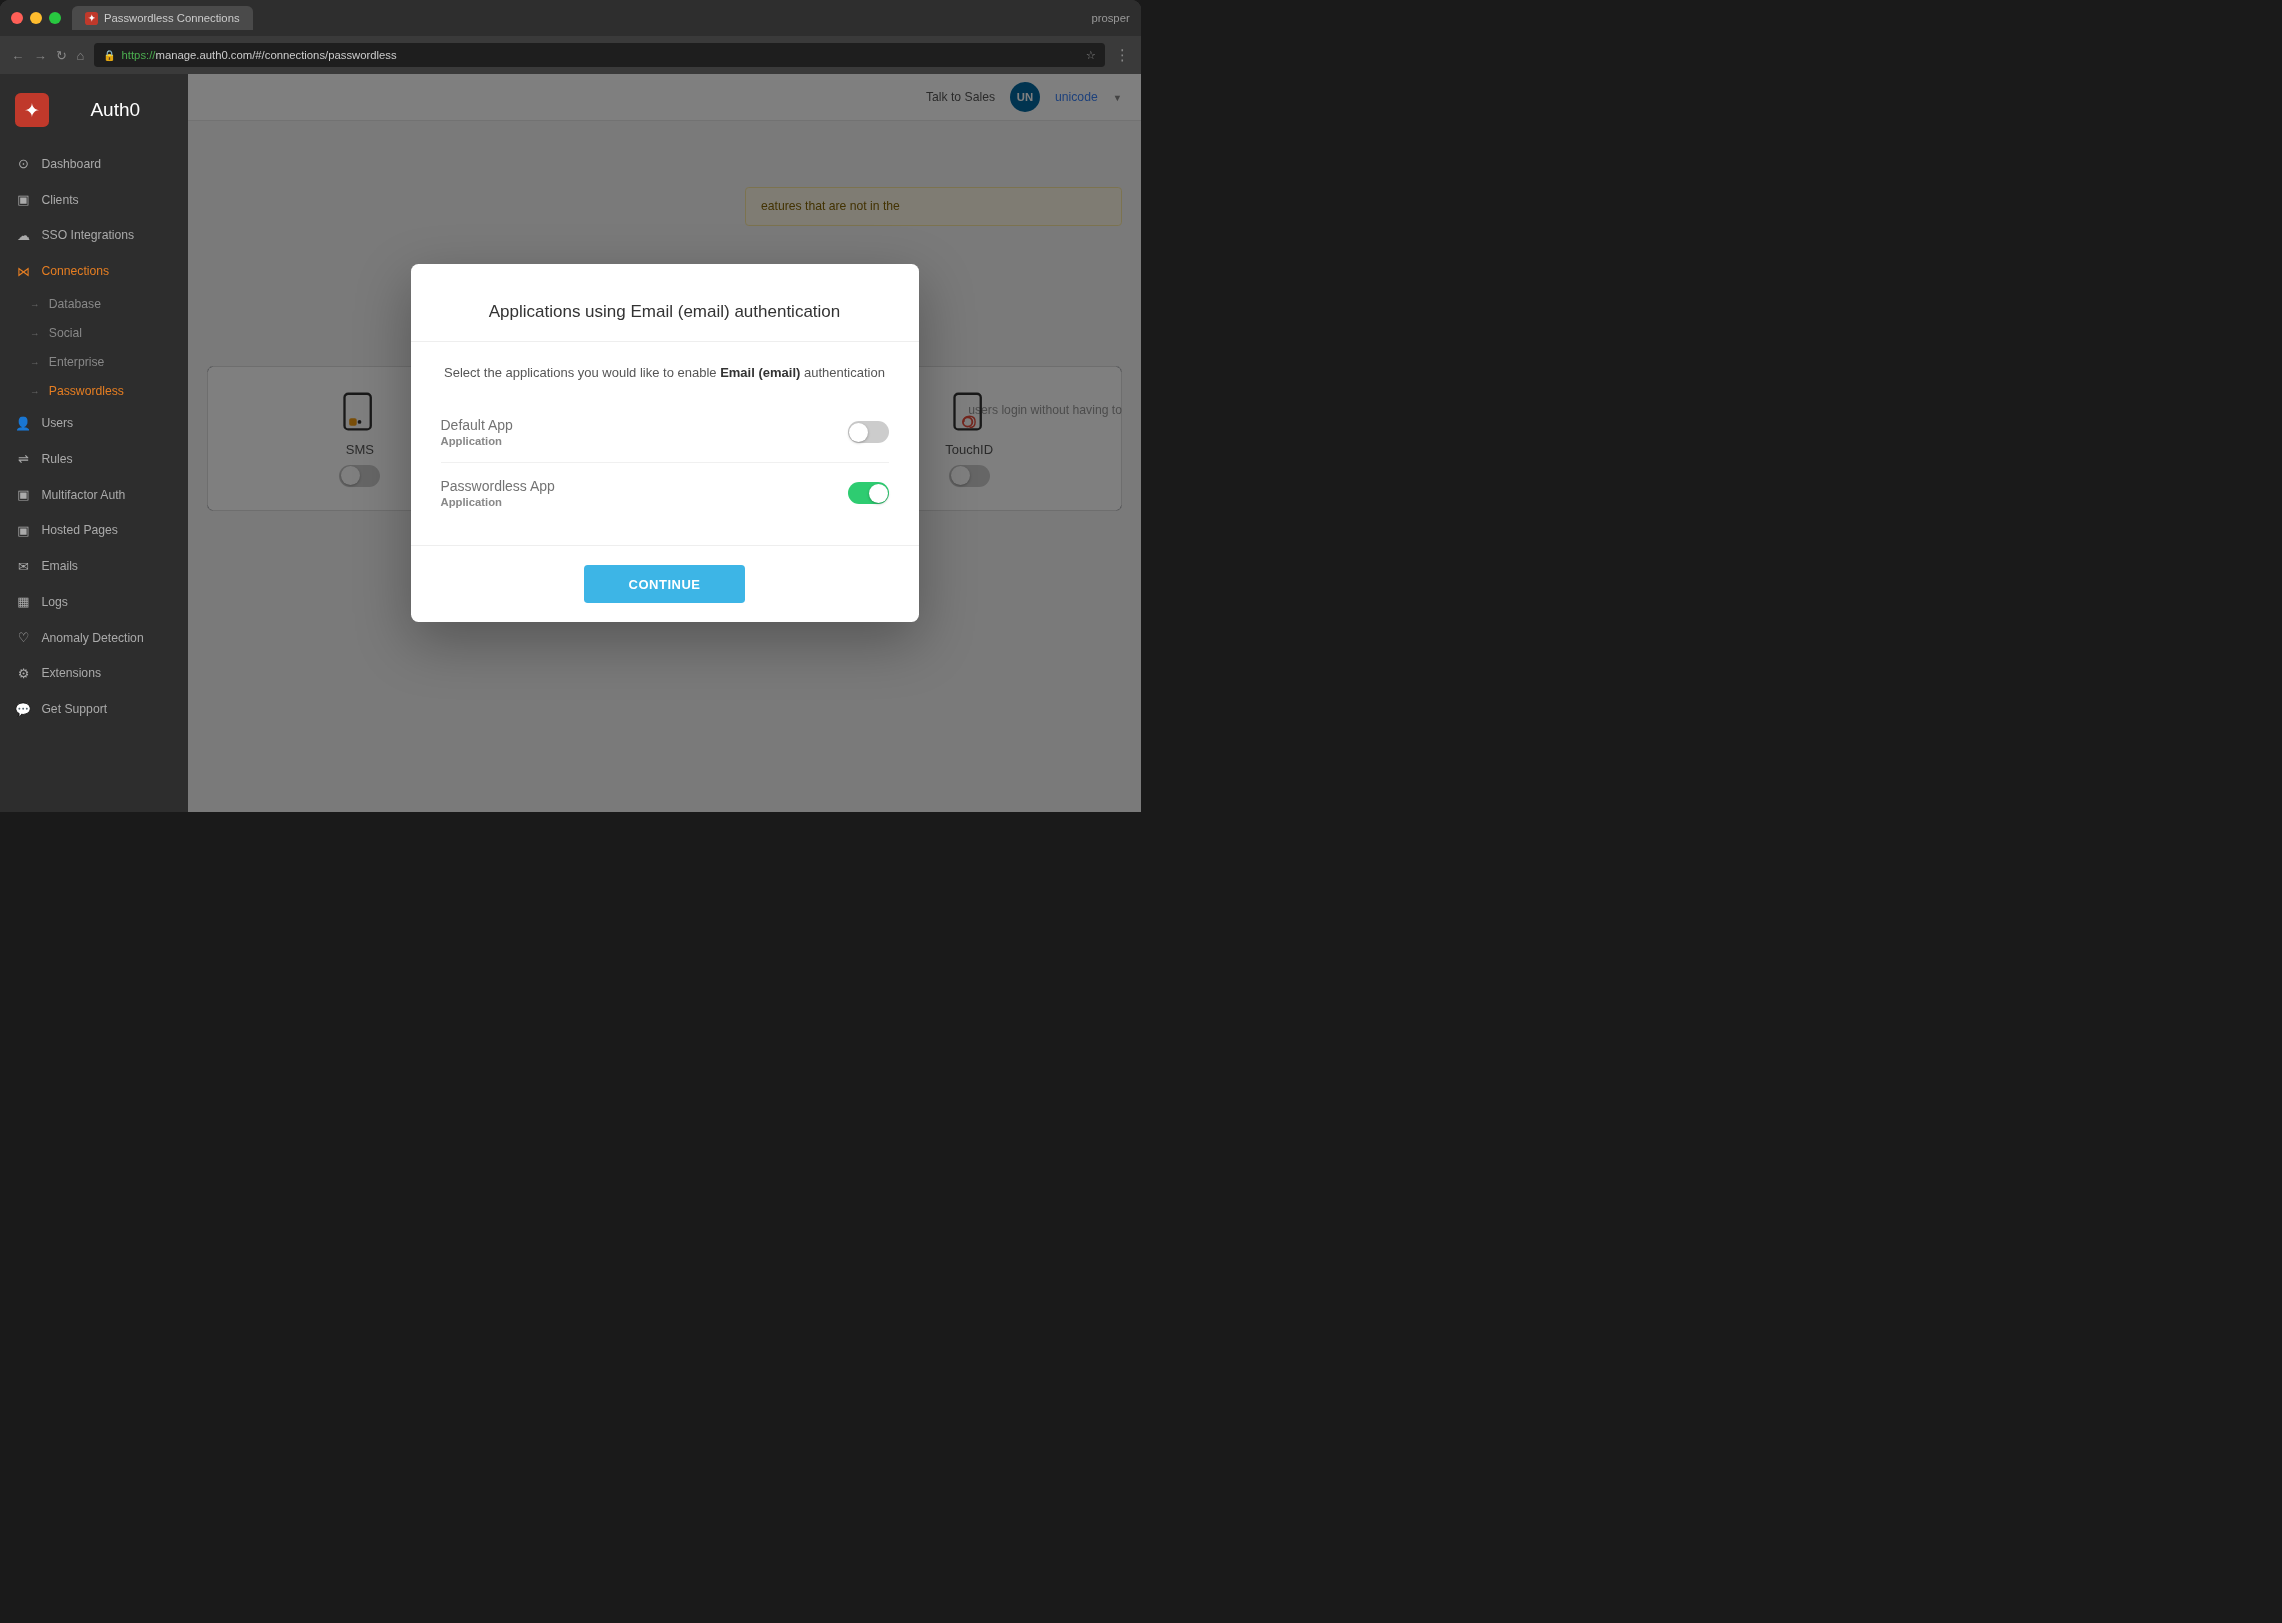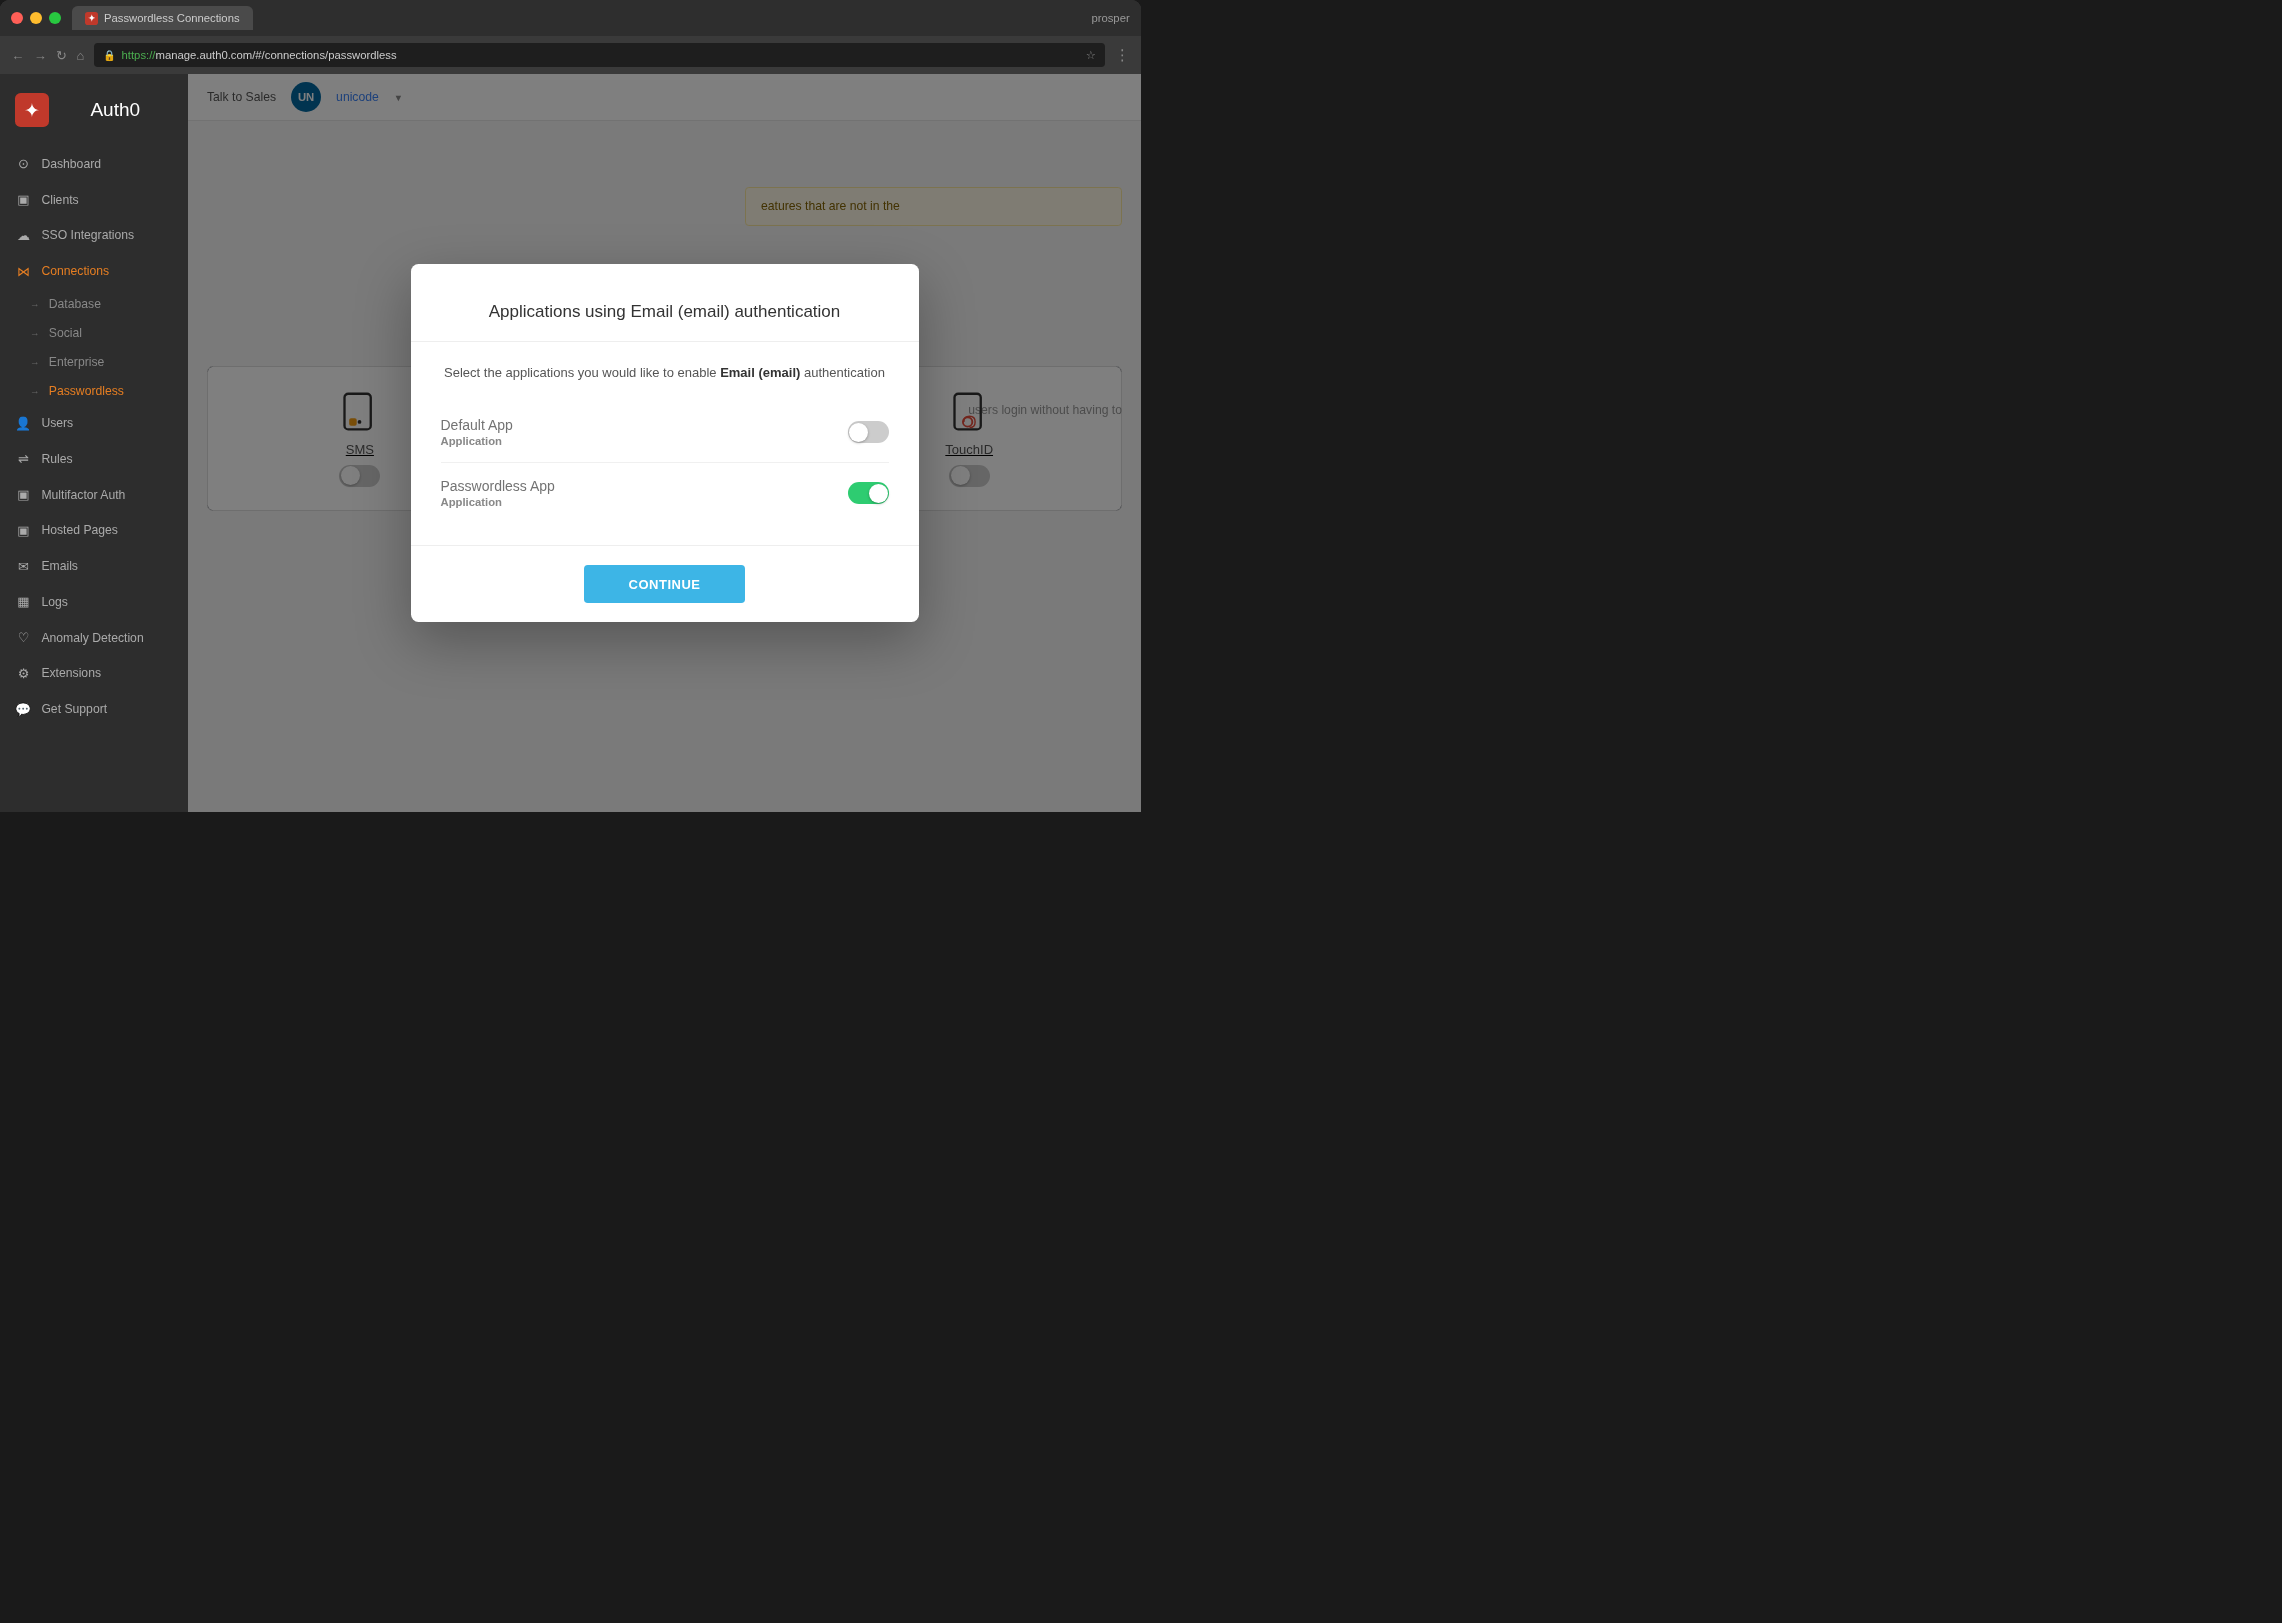"Talk to Sales" .topbar { justify-content: flex-start -> flex-end }
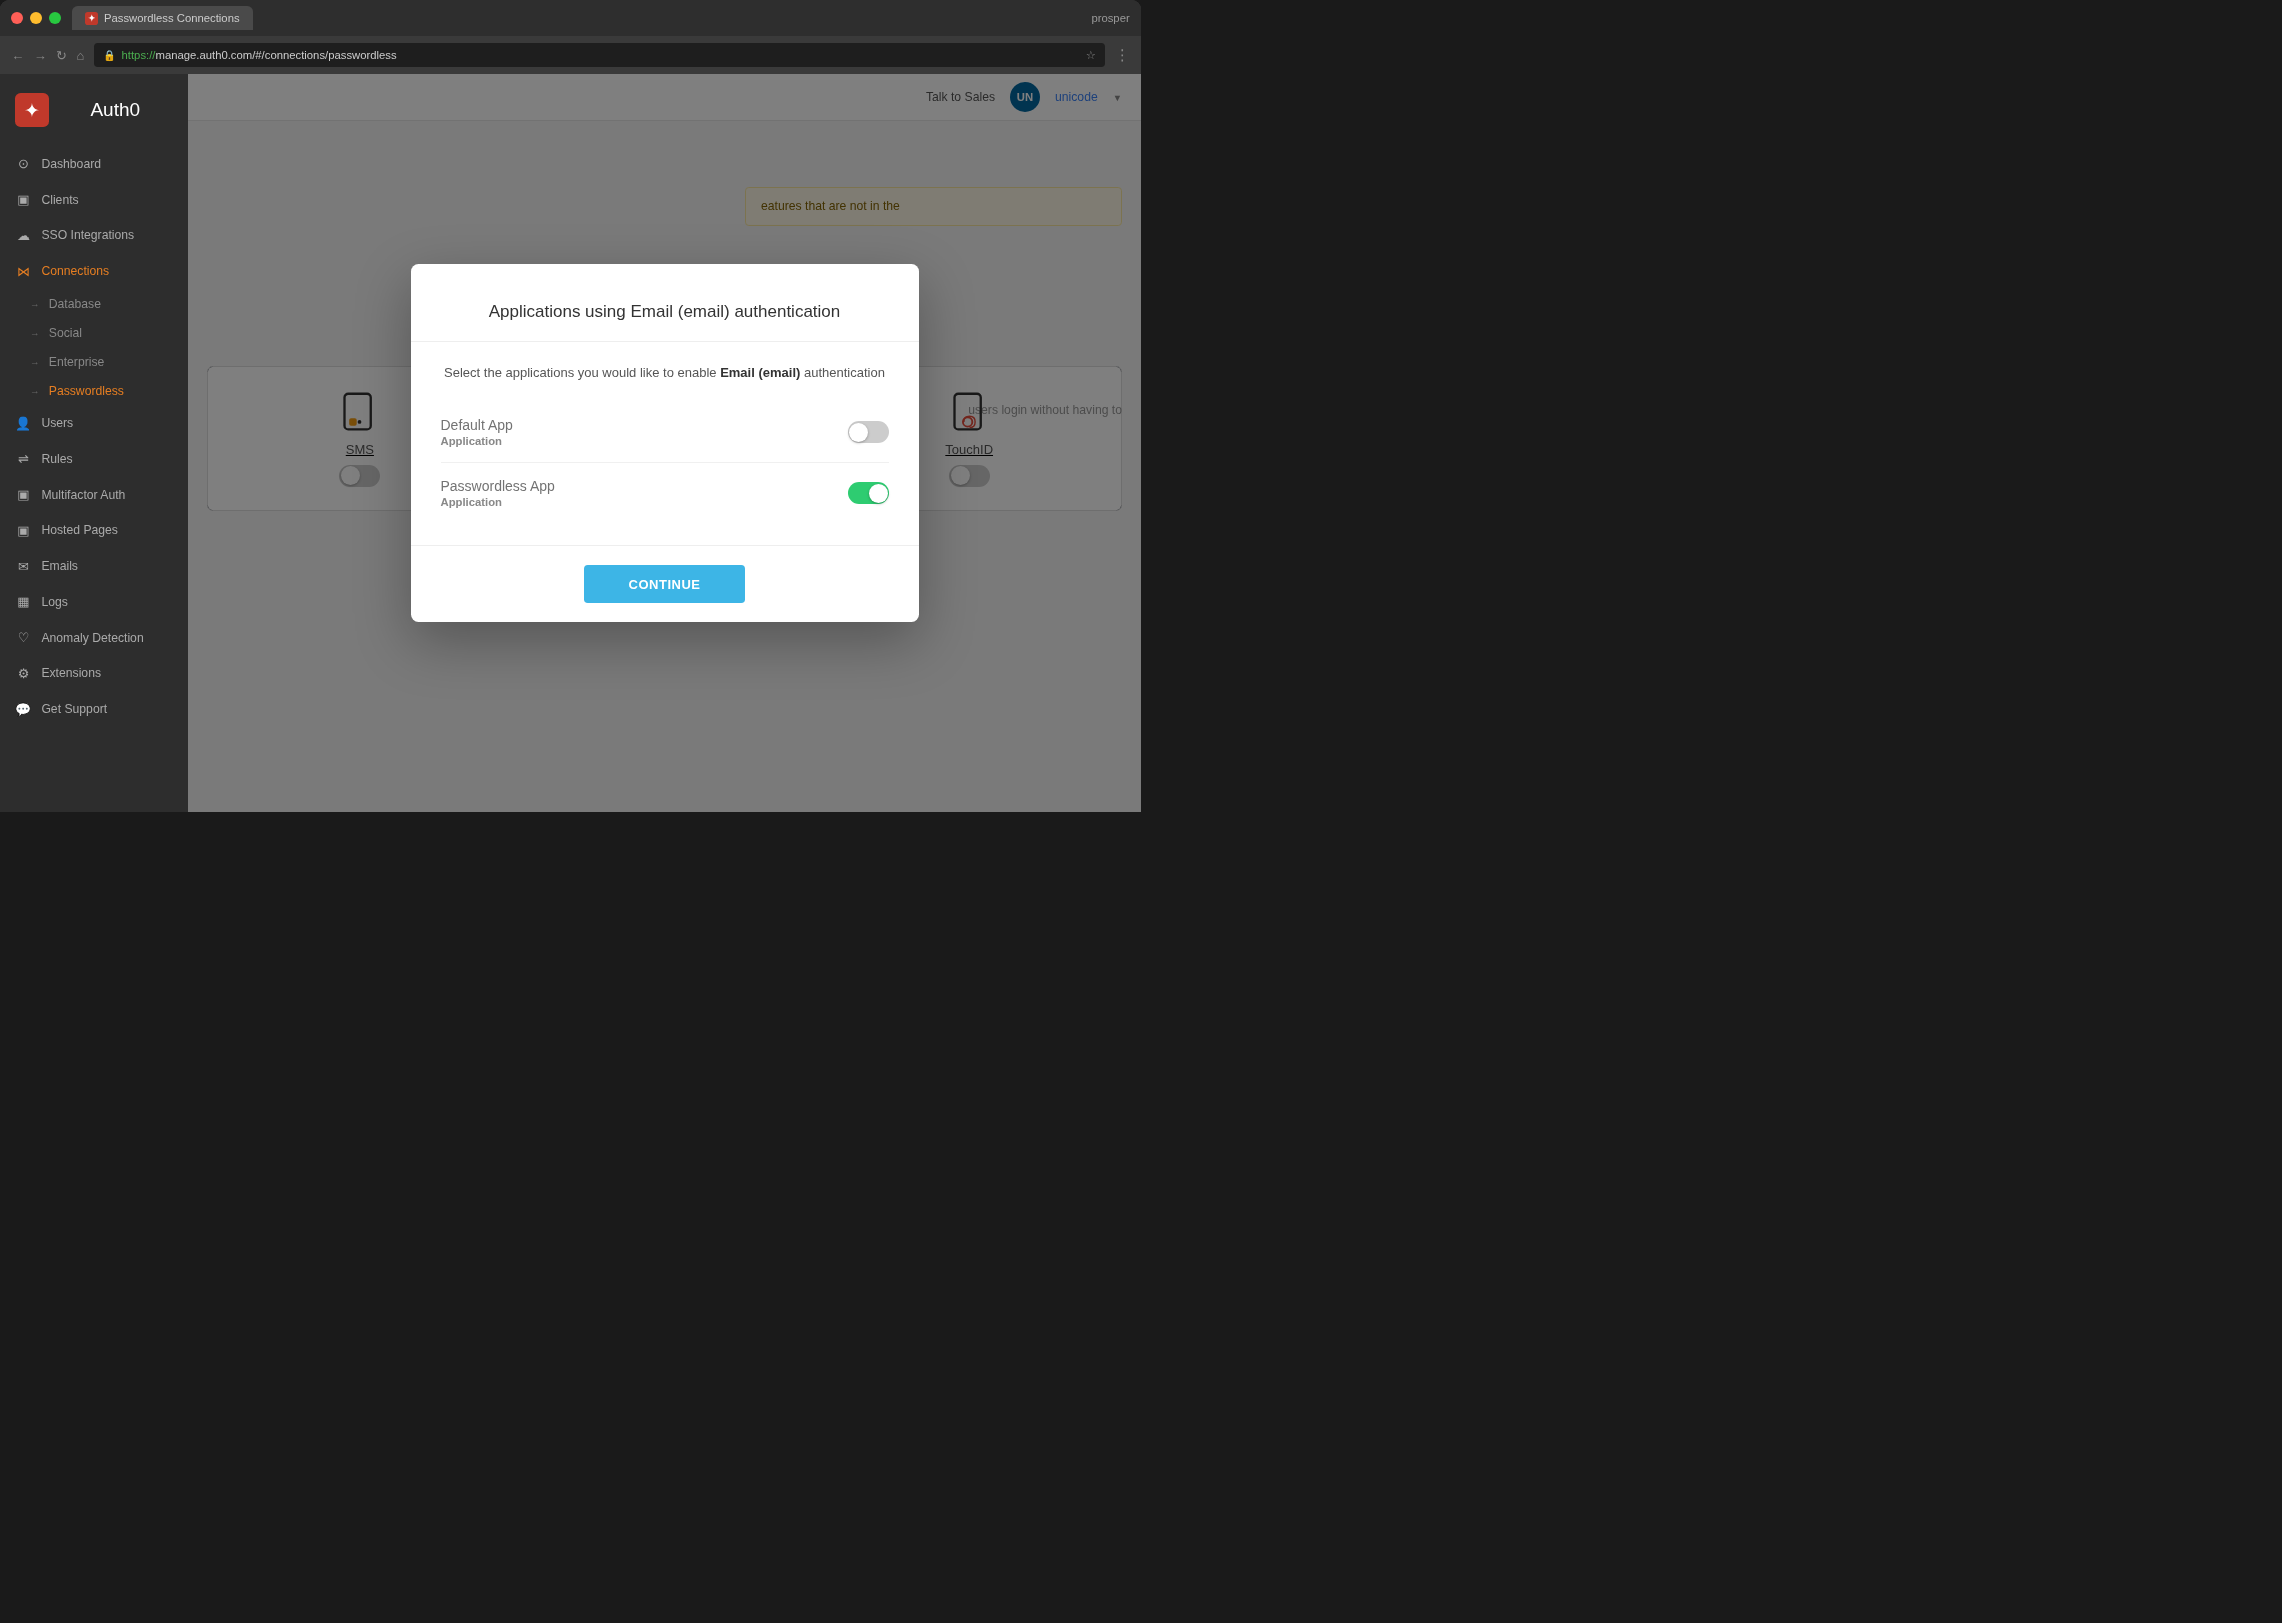"SMS" .connections-row { text-decoration: underline -> none }
